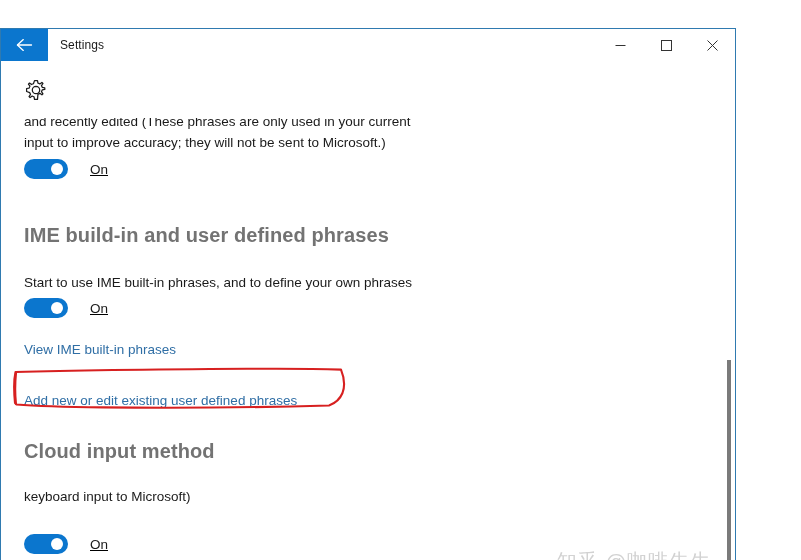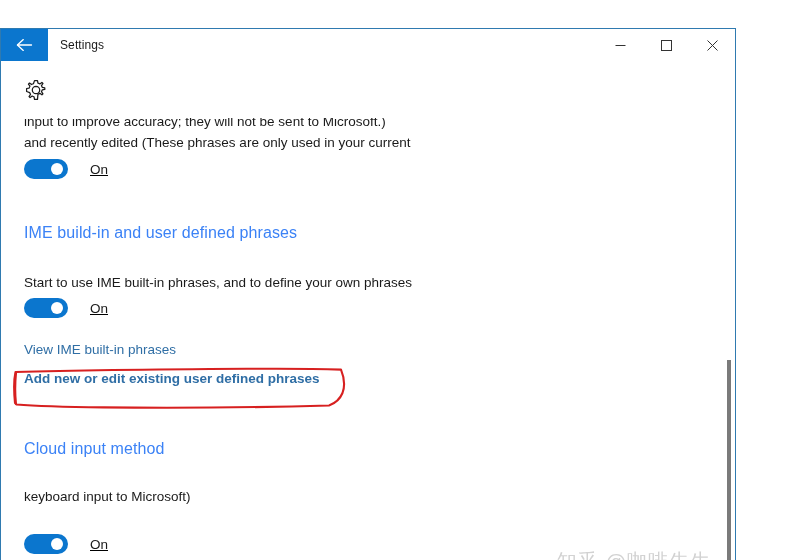"input to improve accuracy; they" div.body-text { order: before "and recently edited (These phrases" -> after "and recently edited (These phrases" }
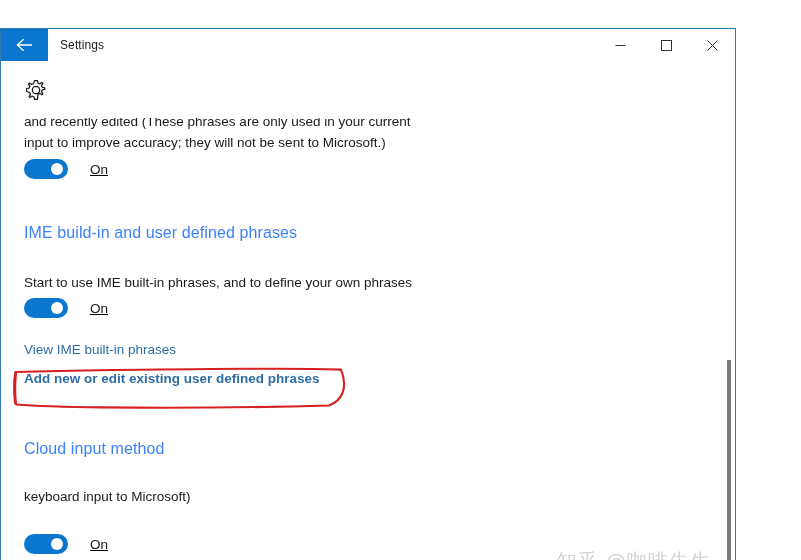"IME build-in and user defined" .section-title { color: #3b82f6 -> #737373; font-size: 16px -> 20px; font-weight: 400 -> 700 }
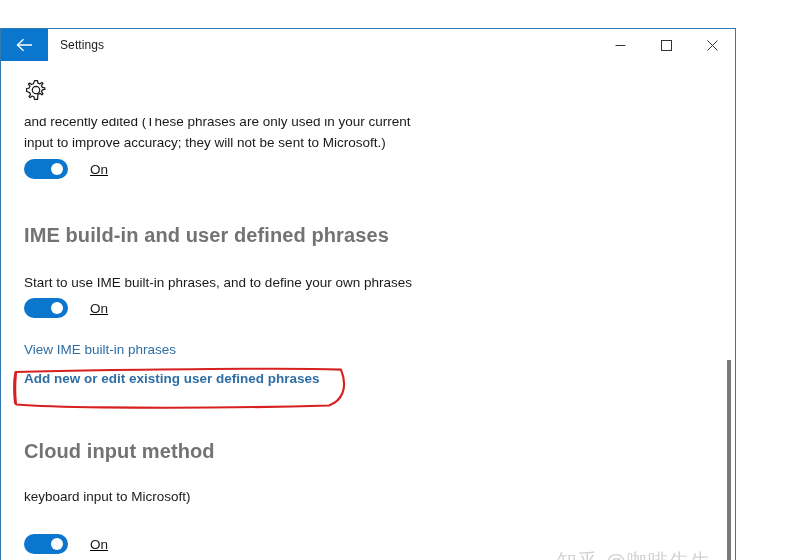"Add new or edit existing" a.abs { font-weight: bold -> none; top: 280px -> 302px }
